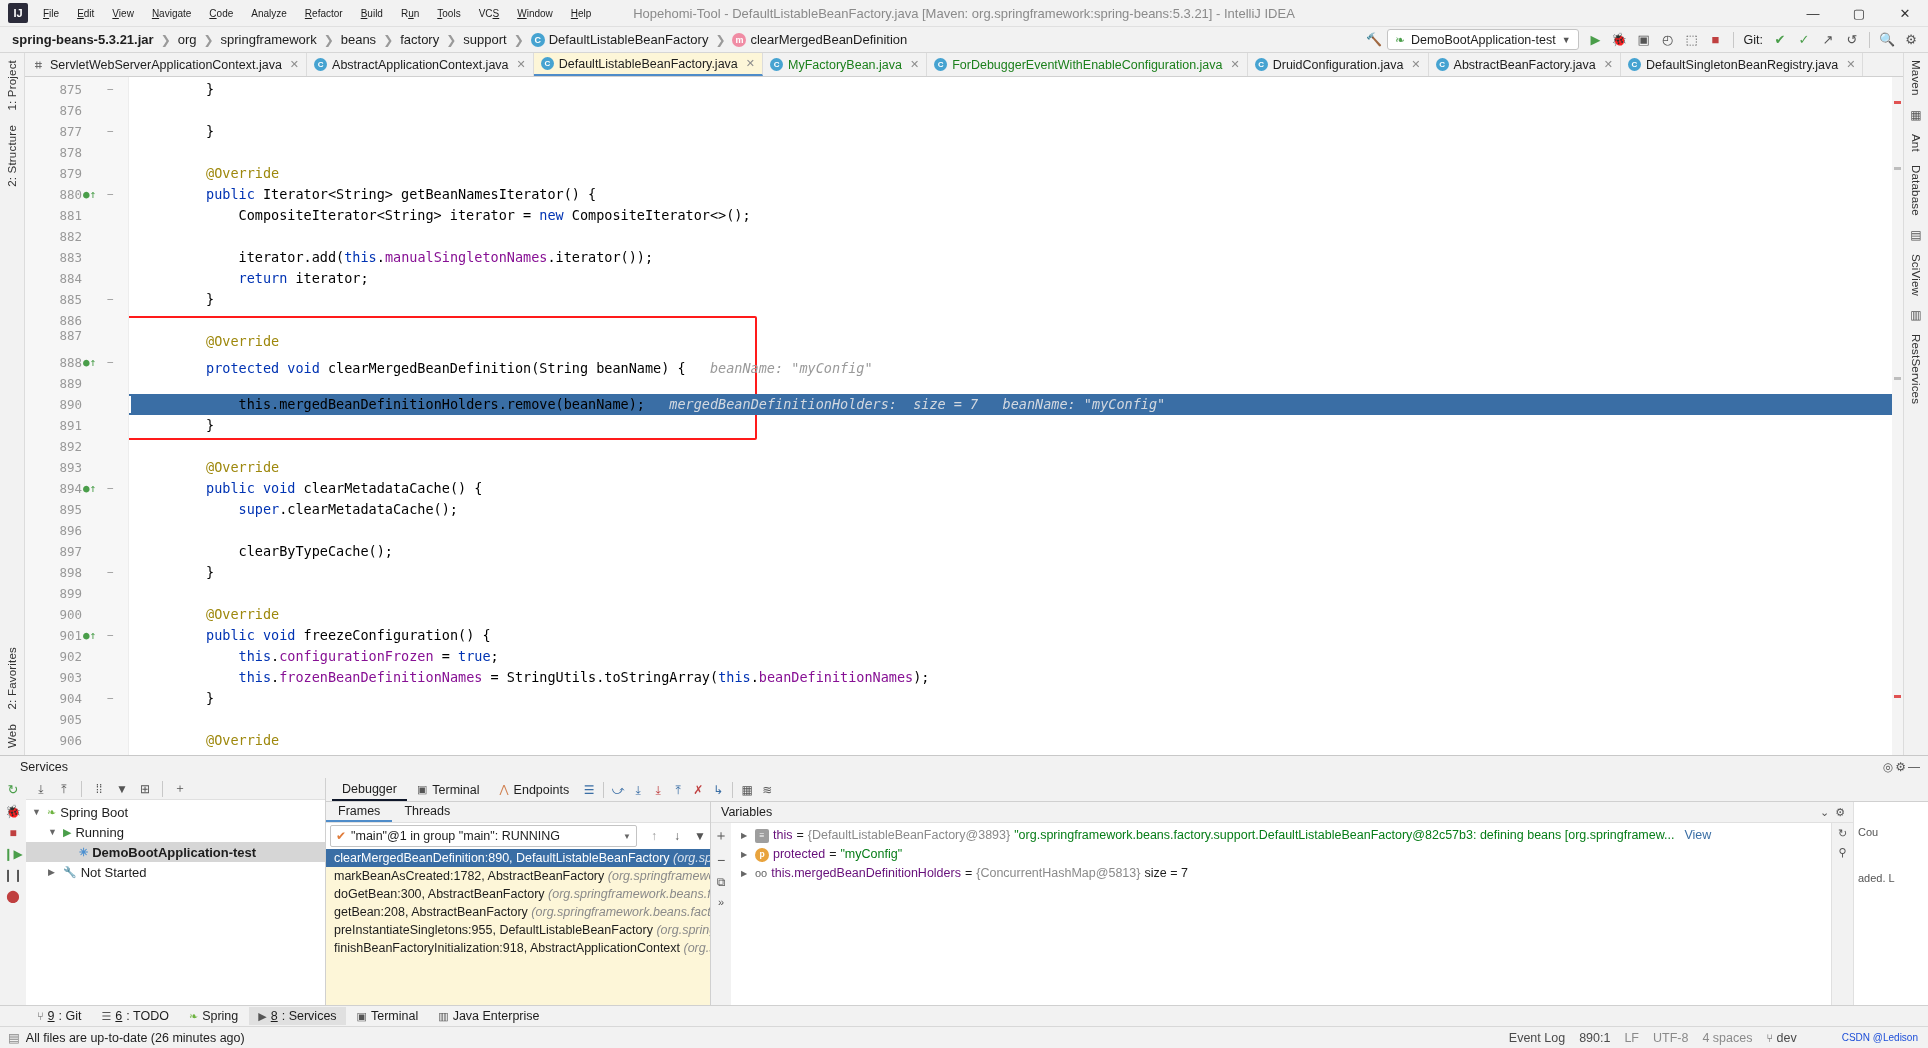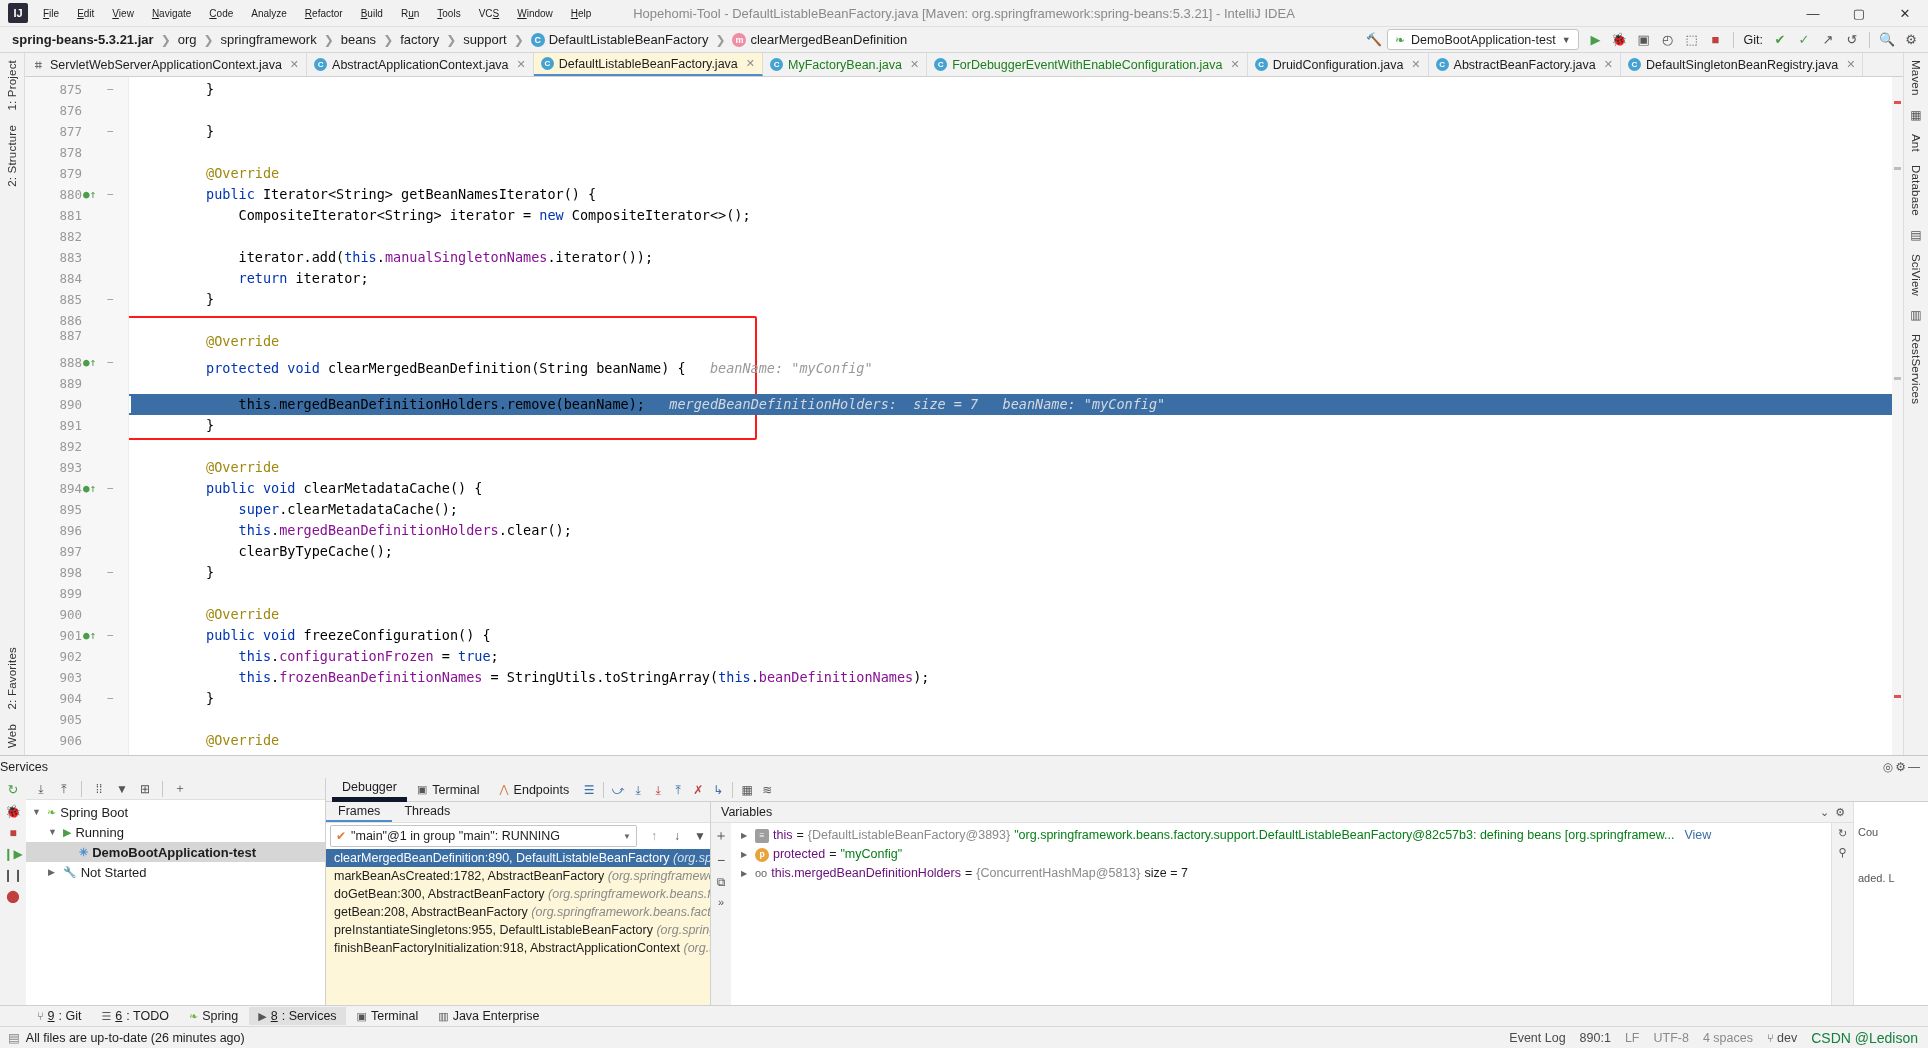"this.mergedBeanDefinitionHolders.clear()" div.cl { html: <div> <span>this</span><span>.</span><span>mergedBeanDefinitionHolders</span><span>.clear();</span></div> -> none }
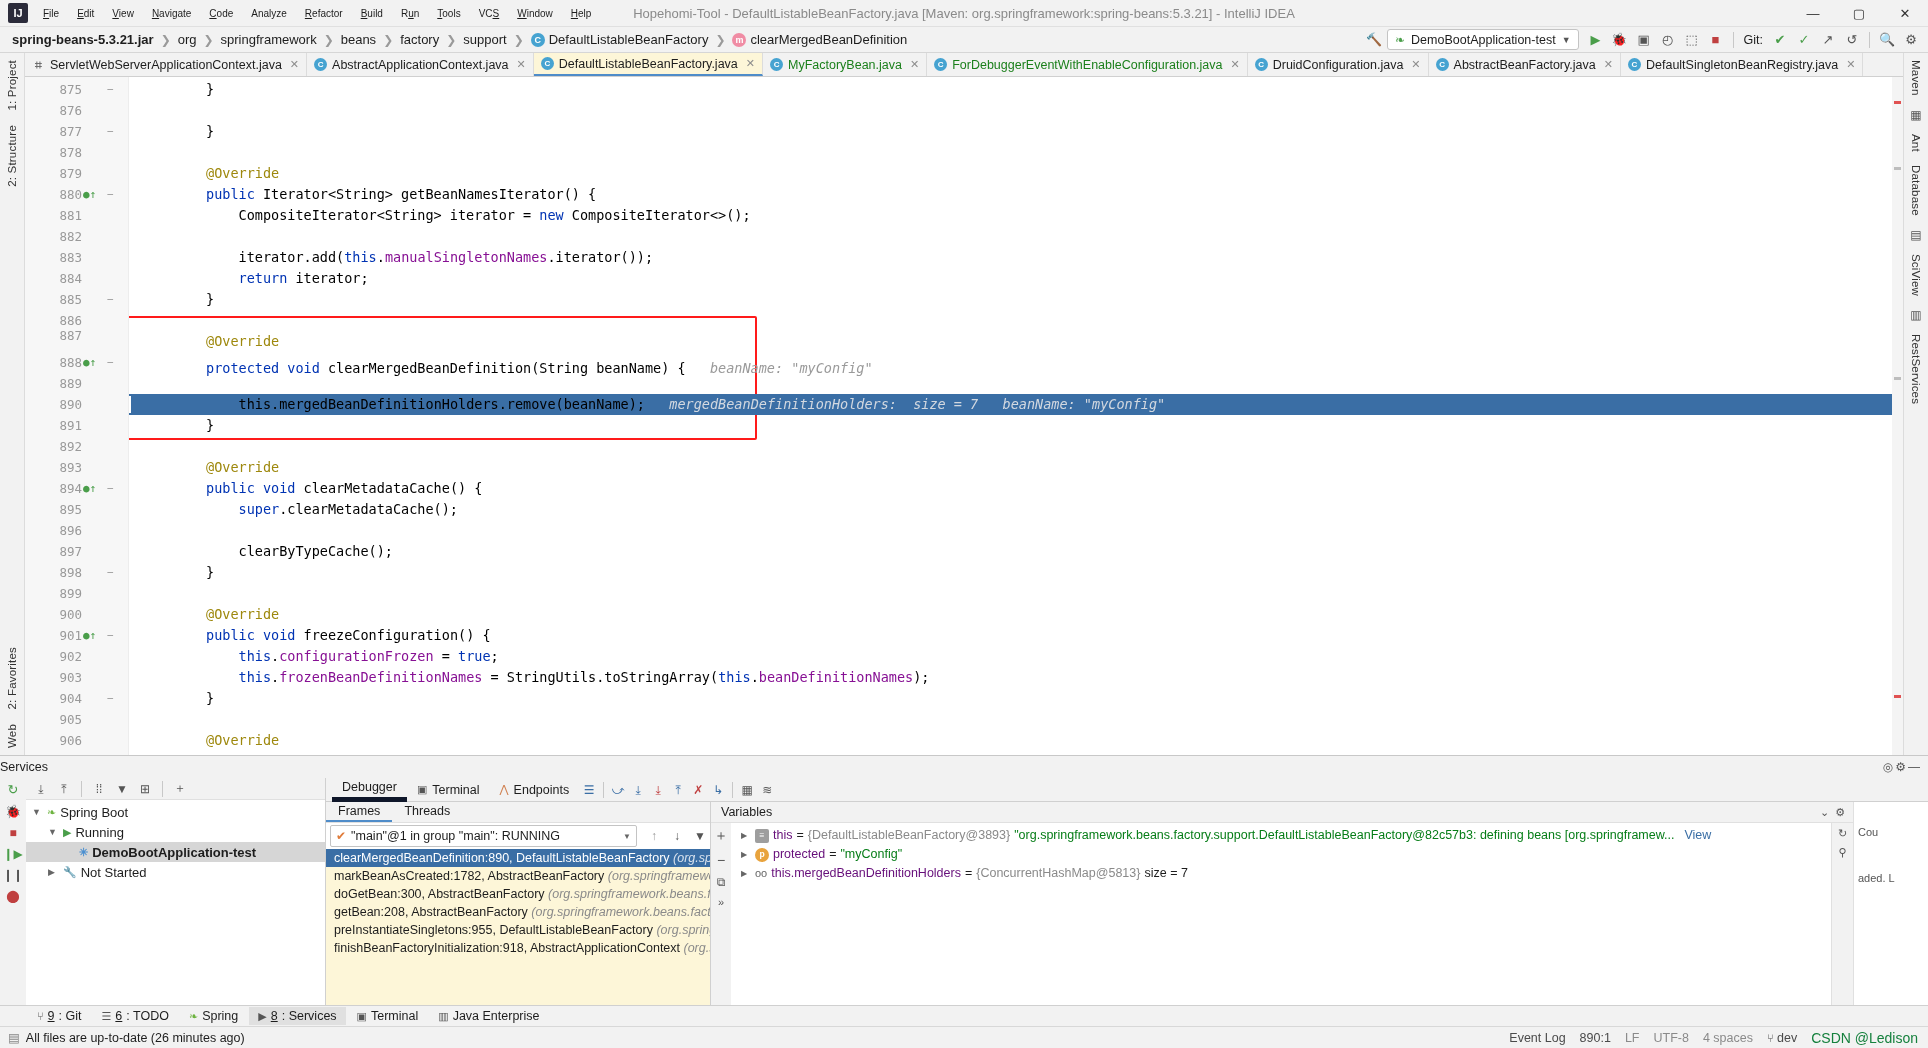"Services" .svc-head { padding-left: 0 -> 20px }
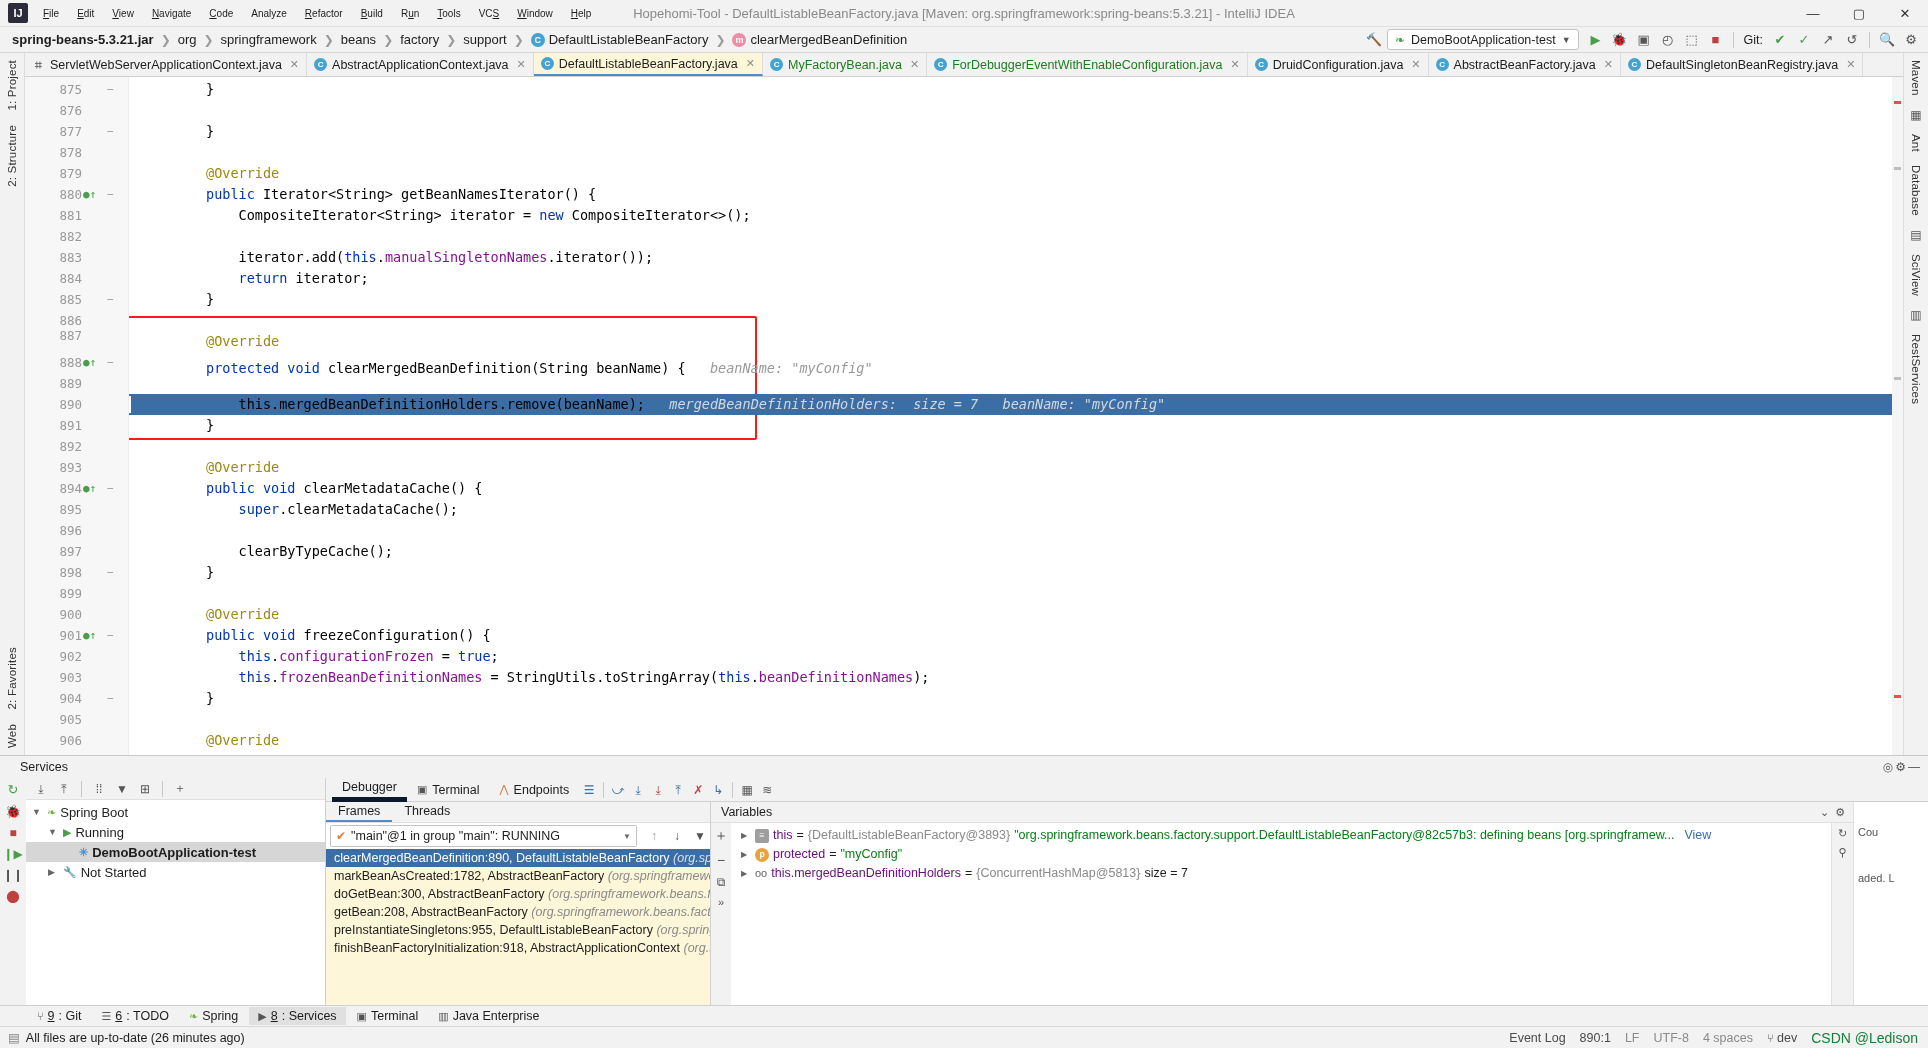"Debugger" .dbg-tab.active { border-bottom: 6px solid #0f172a -> 2px solid #0f172a }
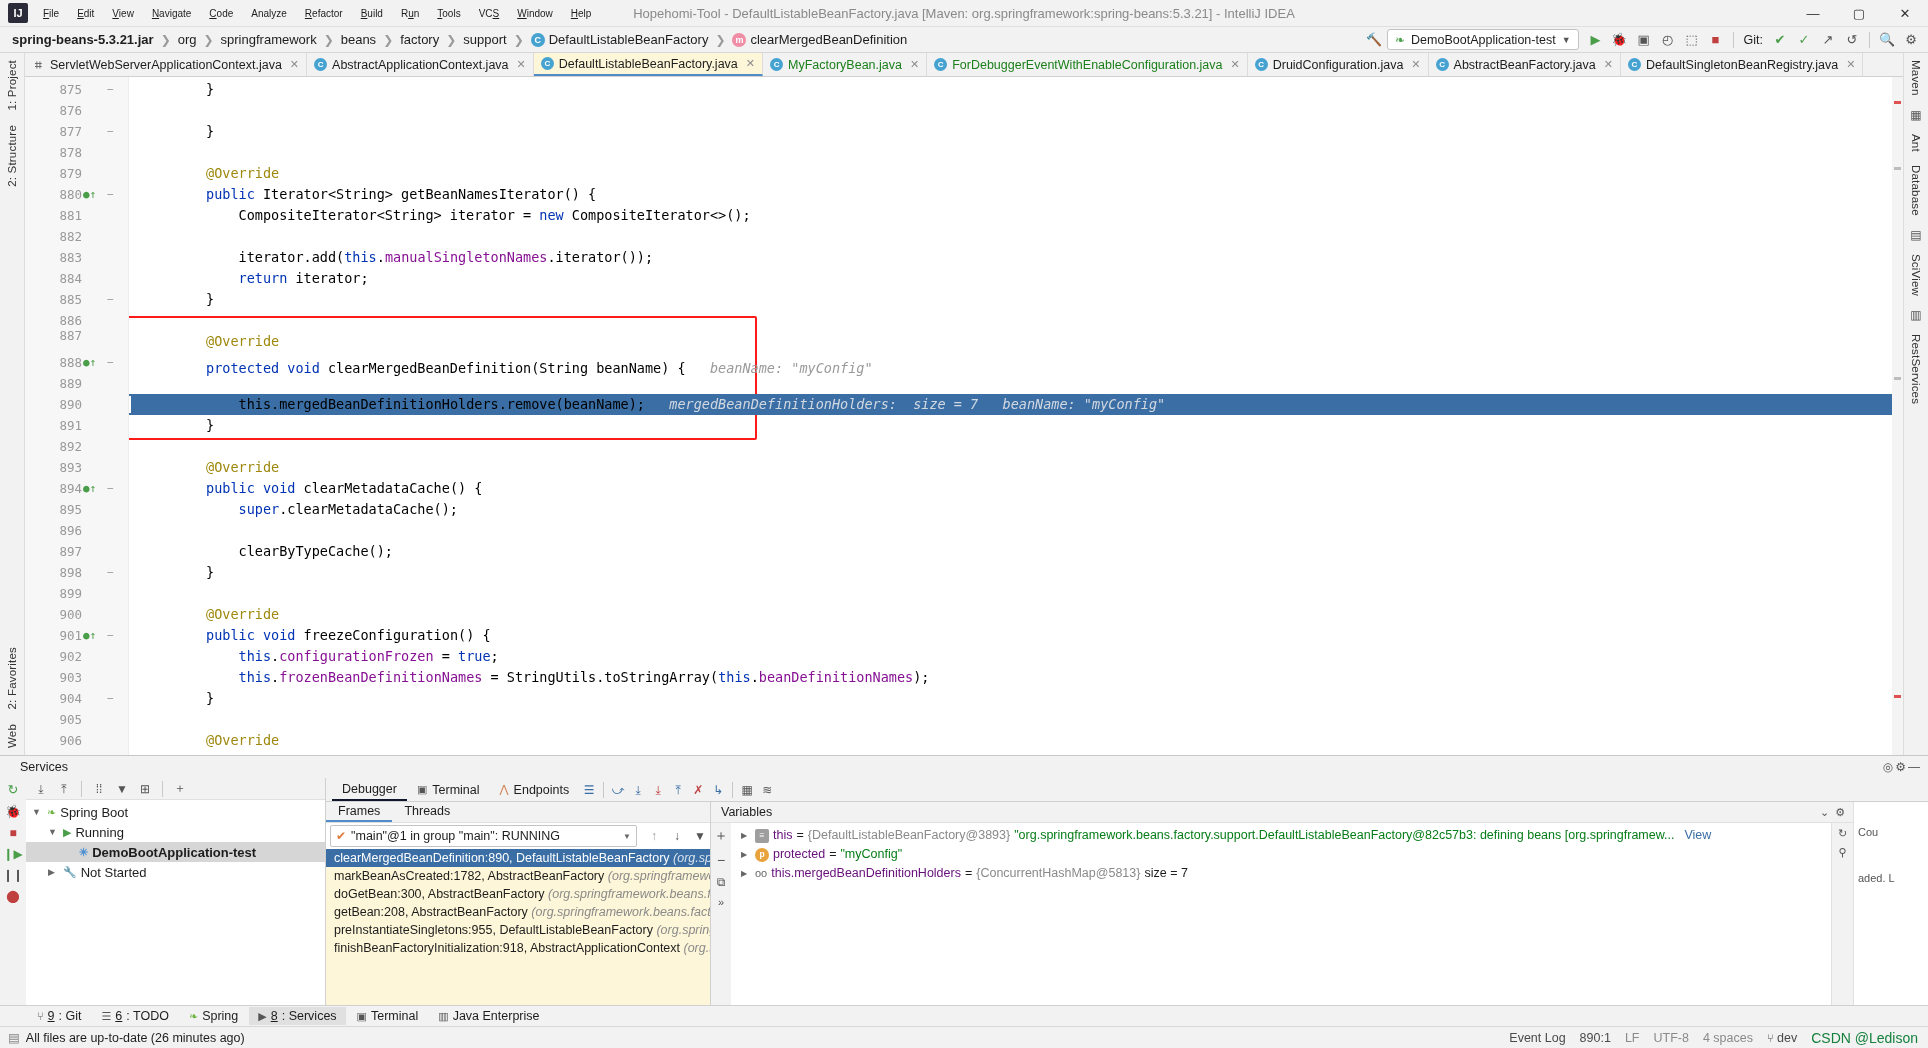"CSDN @Ledison" .wm { color: #15803d -> #1d4ed8; font-size: 14px -> 10px; margin-left: none -> 31px }
